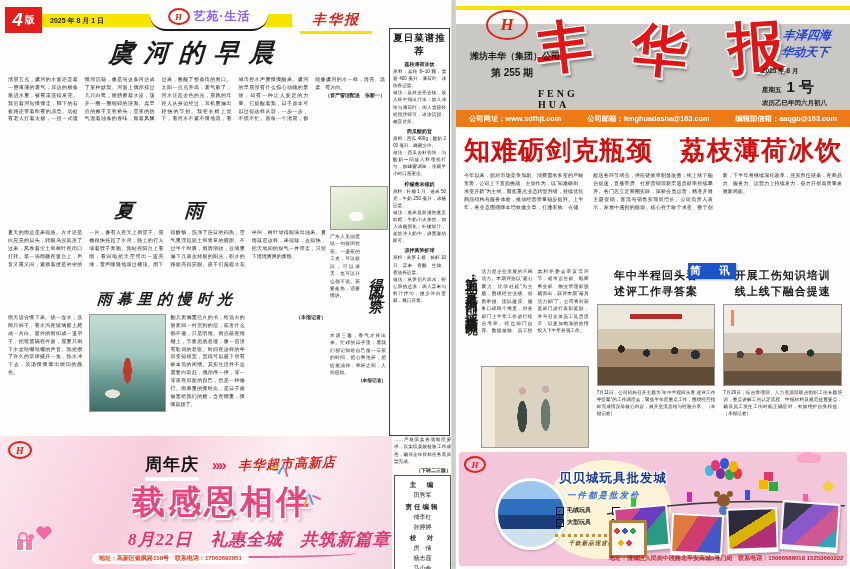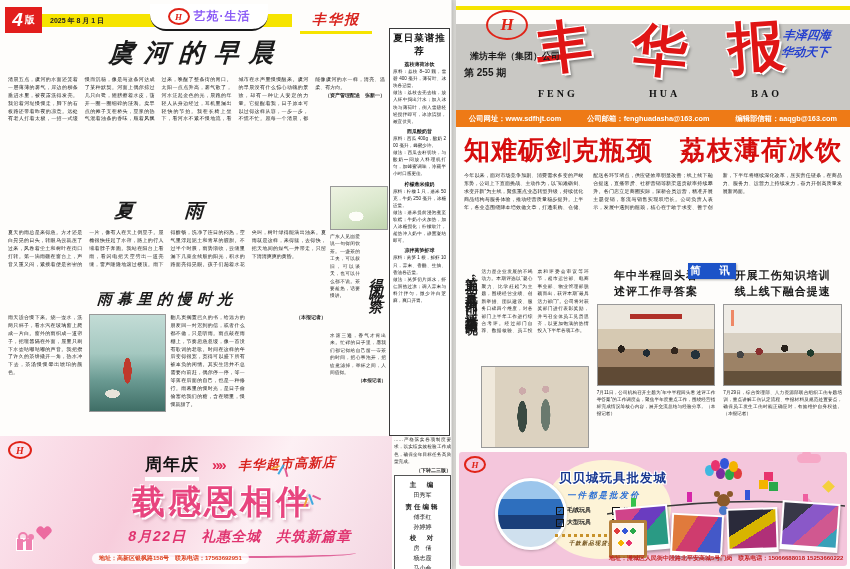"第 255 期" .issue { text-align: left -> center }
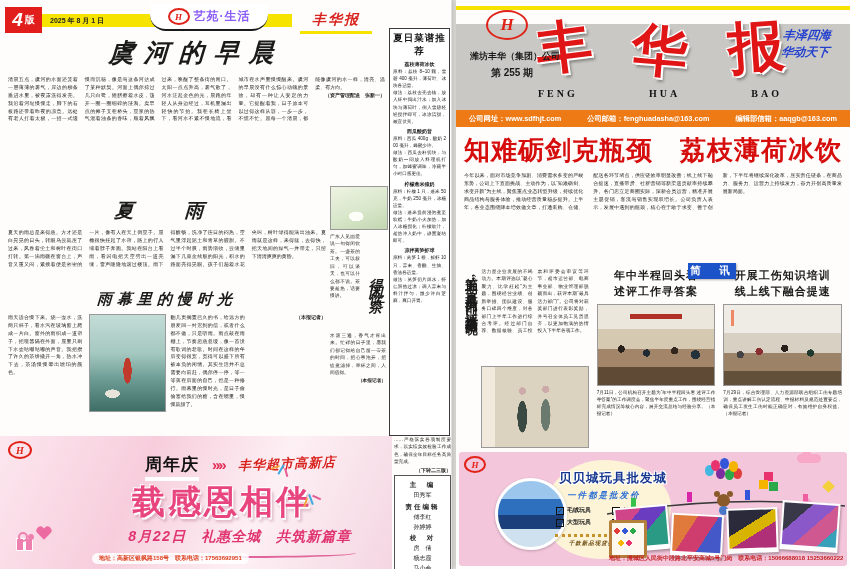"FENG" .pinyin { flex-direction: none -> column }
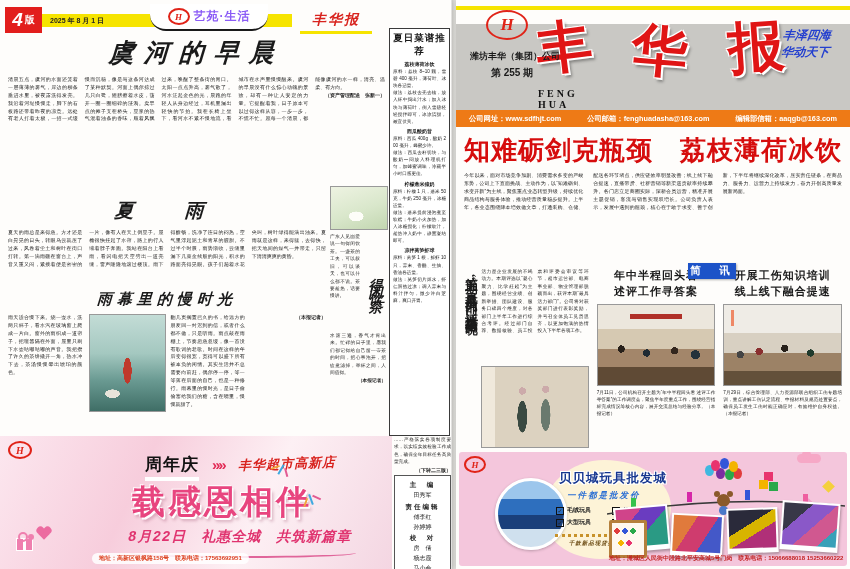"1 号" div.dates { html: none -> <div> <div>2025 年 8 月</div> <div> <span>星期五</span> <span>1 号</span> </div> <div>农历乙巳年闰六月初八</div> </div> }
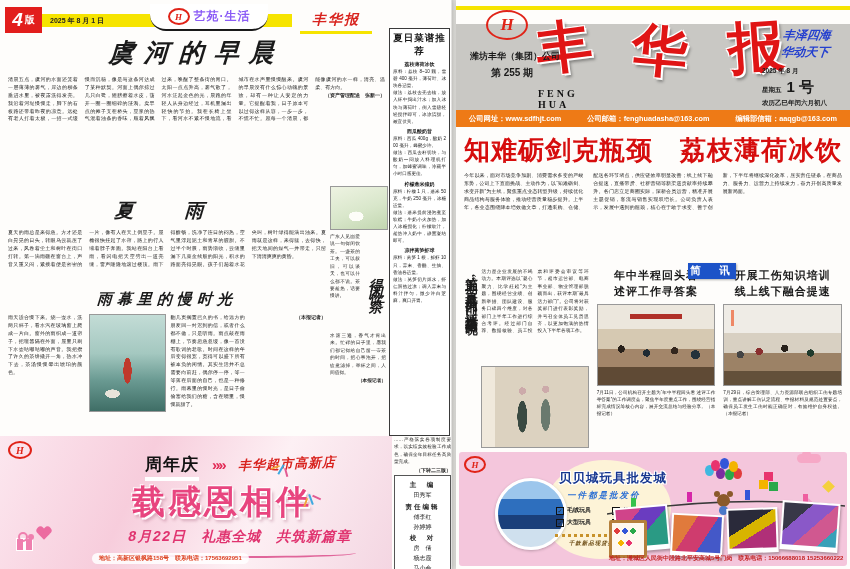"8月22日 礼惠全城 共筑新篇章" .subline { font-family: Liberation Mono, monospace -> Liberation Serif, serif; font-size: 14px -> 17px }
